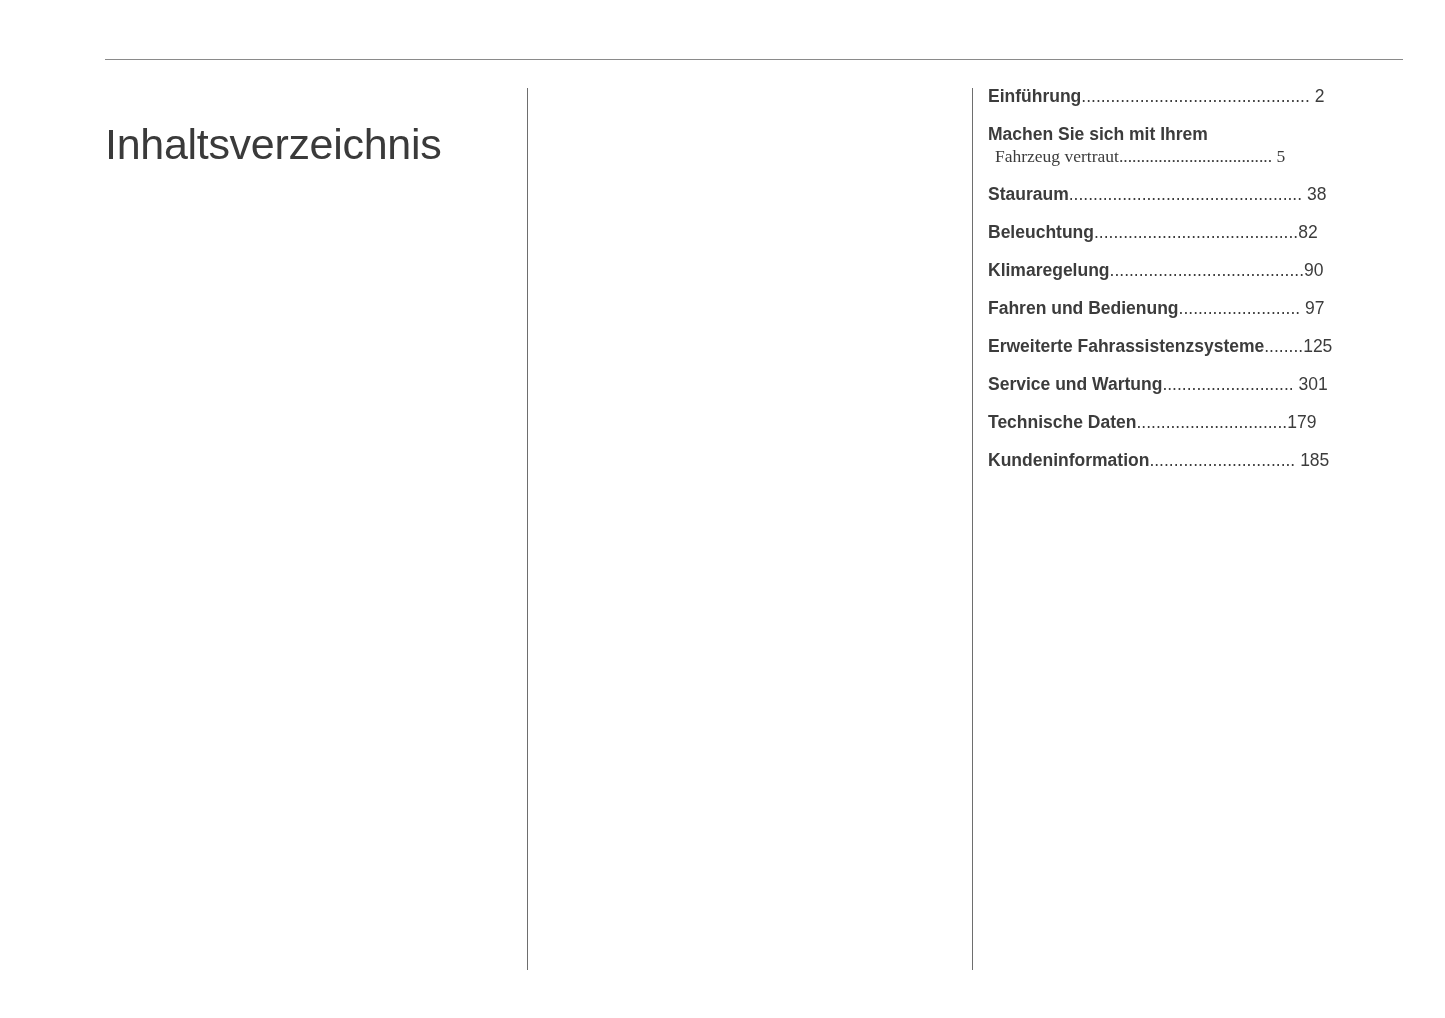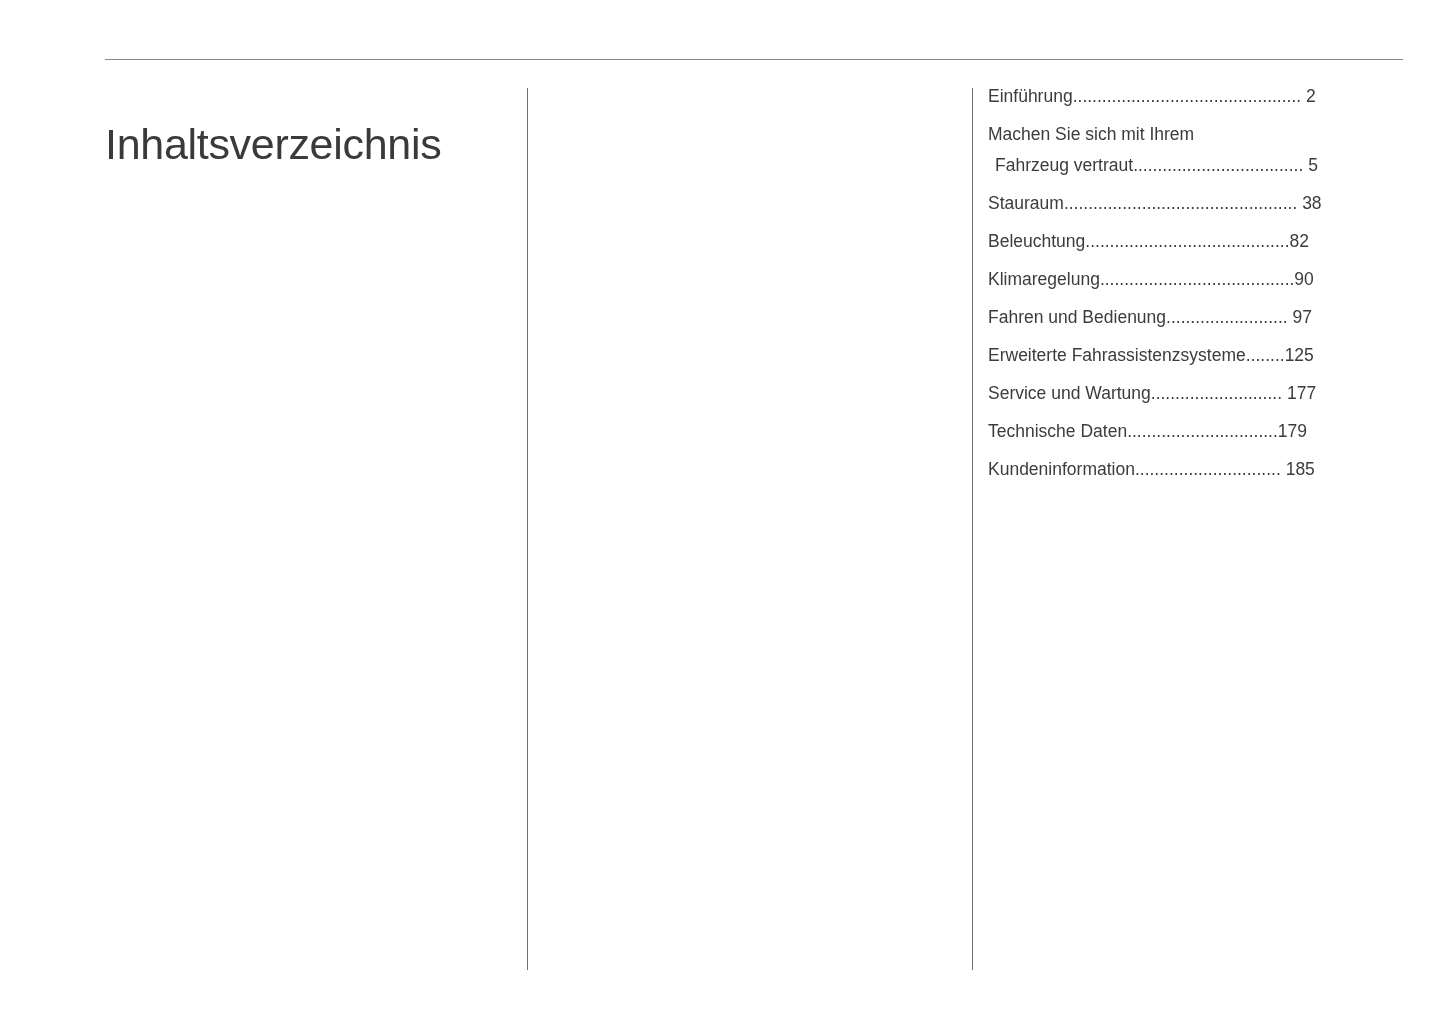"Einführung" .toc-entry .label { font-weight: none -> bold }
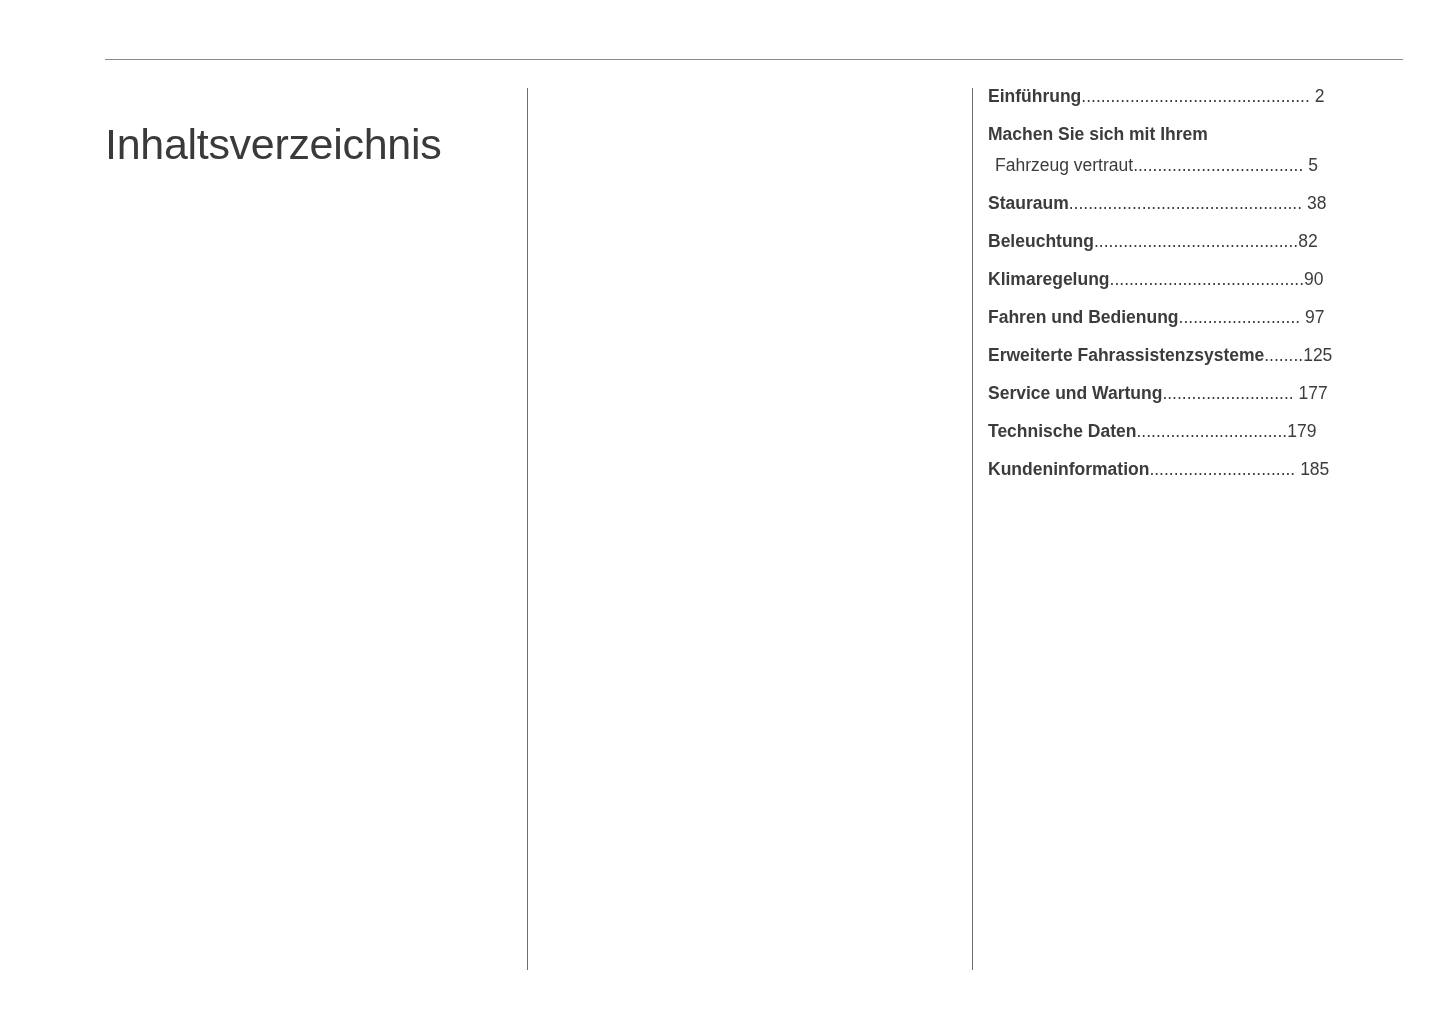"Fahrzeug" .toc-entry.two-line .line2 { font-family: none -> Liberation Serif, serif; margin-top: 11px -> 2px }
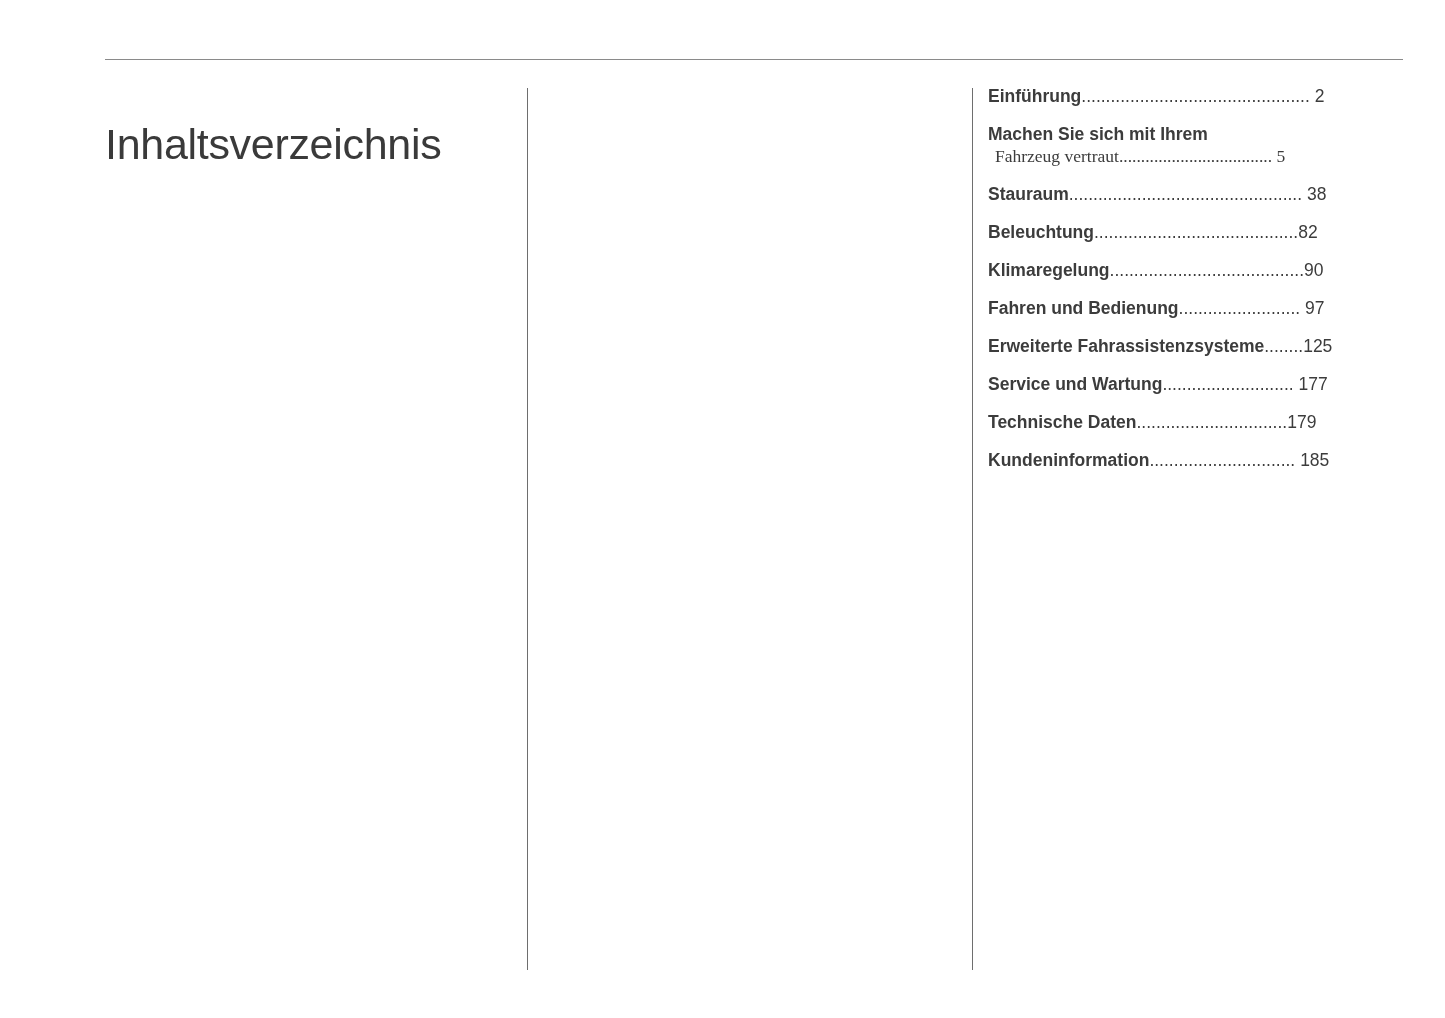"177" span.pg { text: 177 -> 301 }
